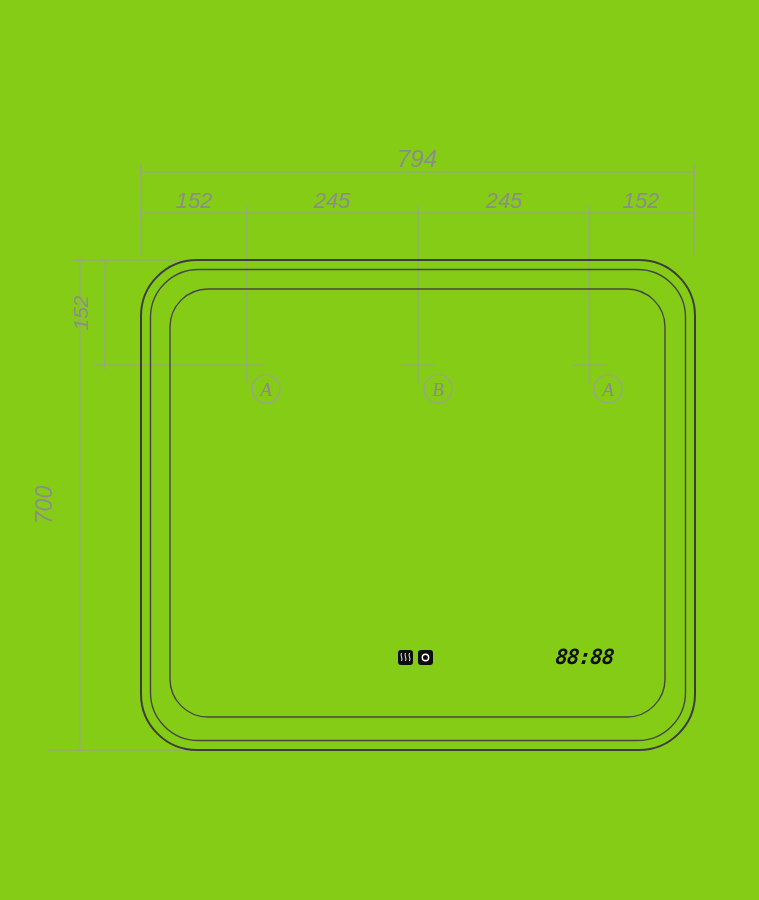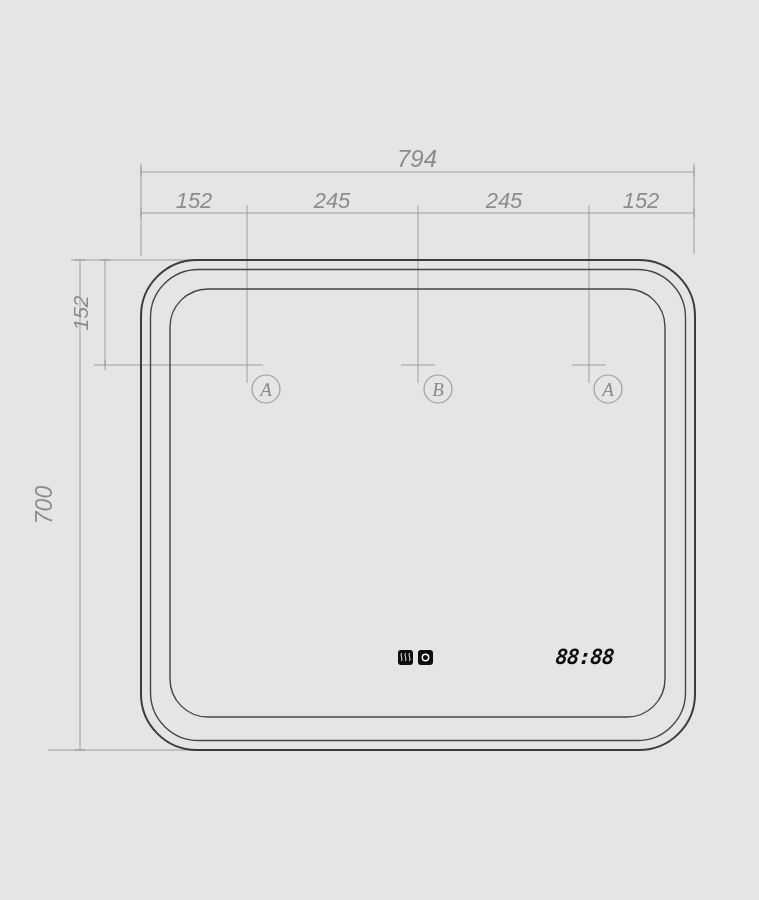"794" .stage { background: #e5e5e5 -> #84cc16 }
